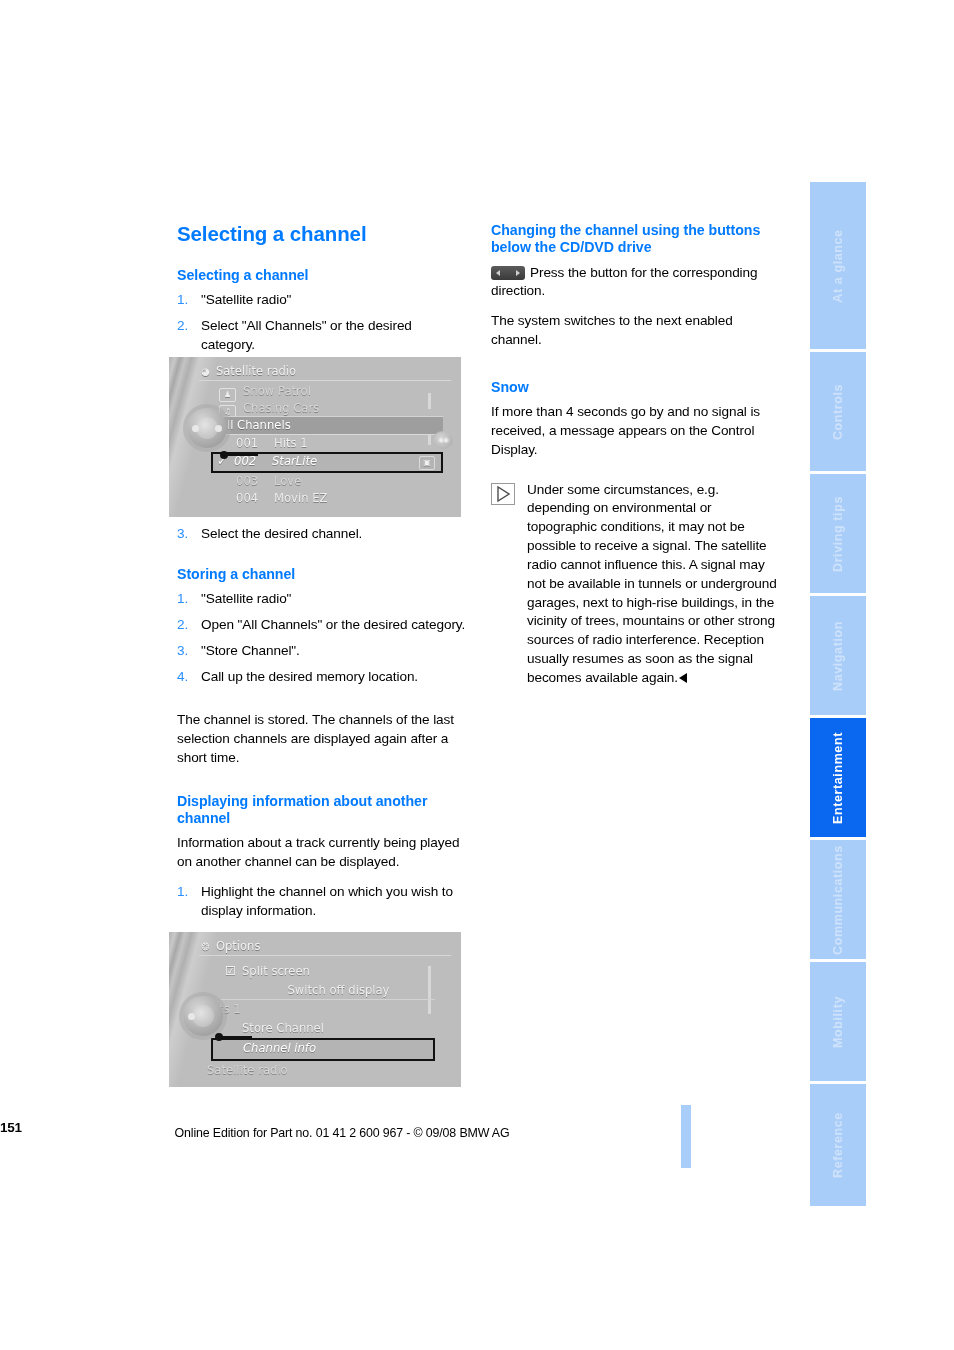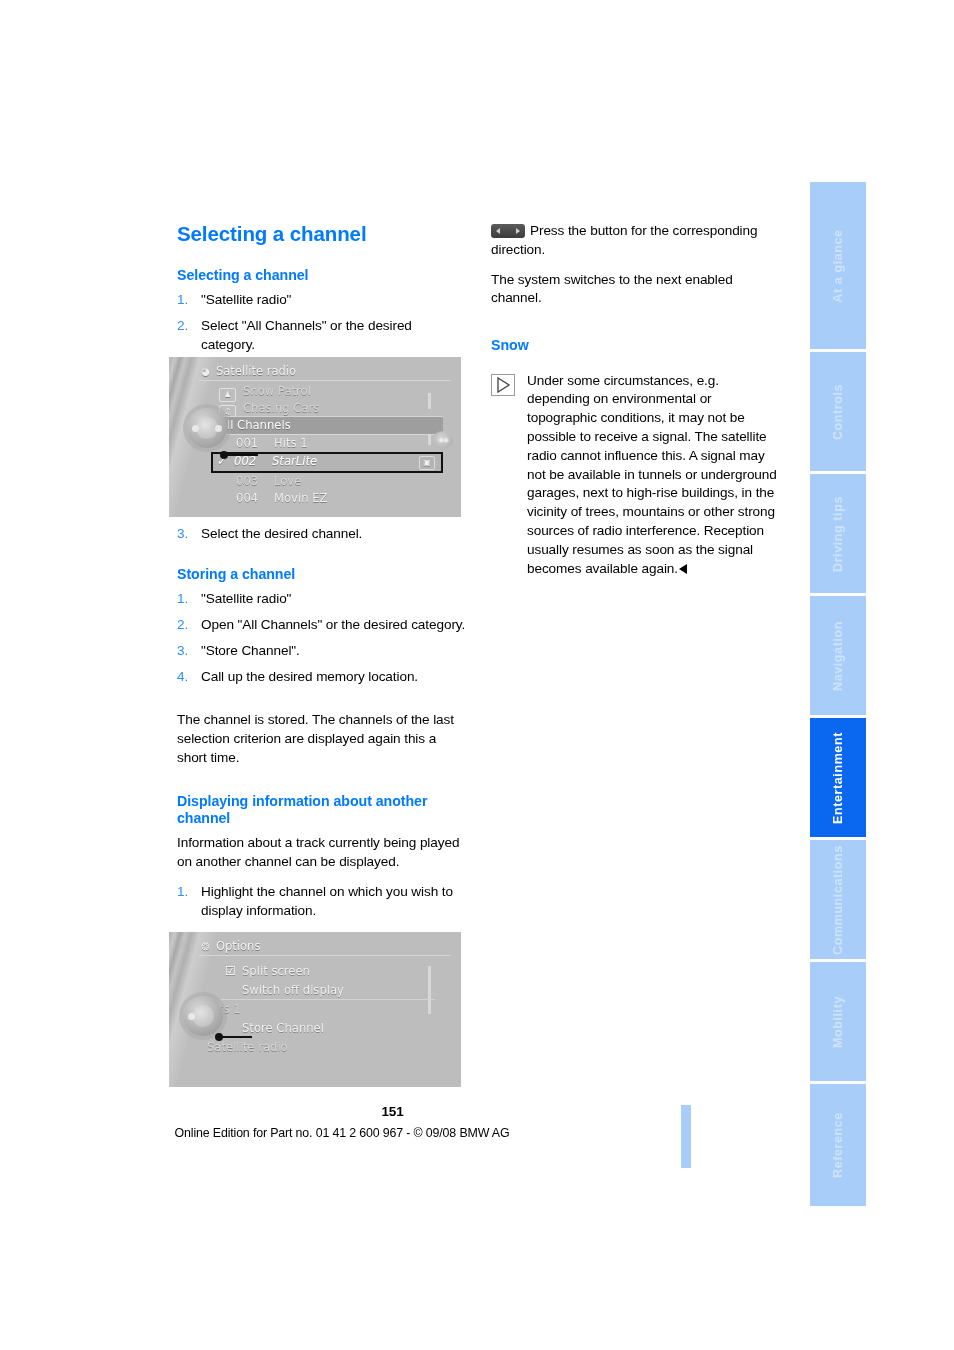"Changing the channel using the" h2.sub-title { html: none -> <h2>Changing the channel using the buttons below the CD/DVD drive</h2> }
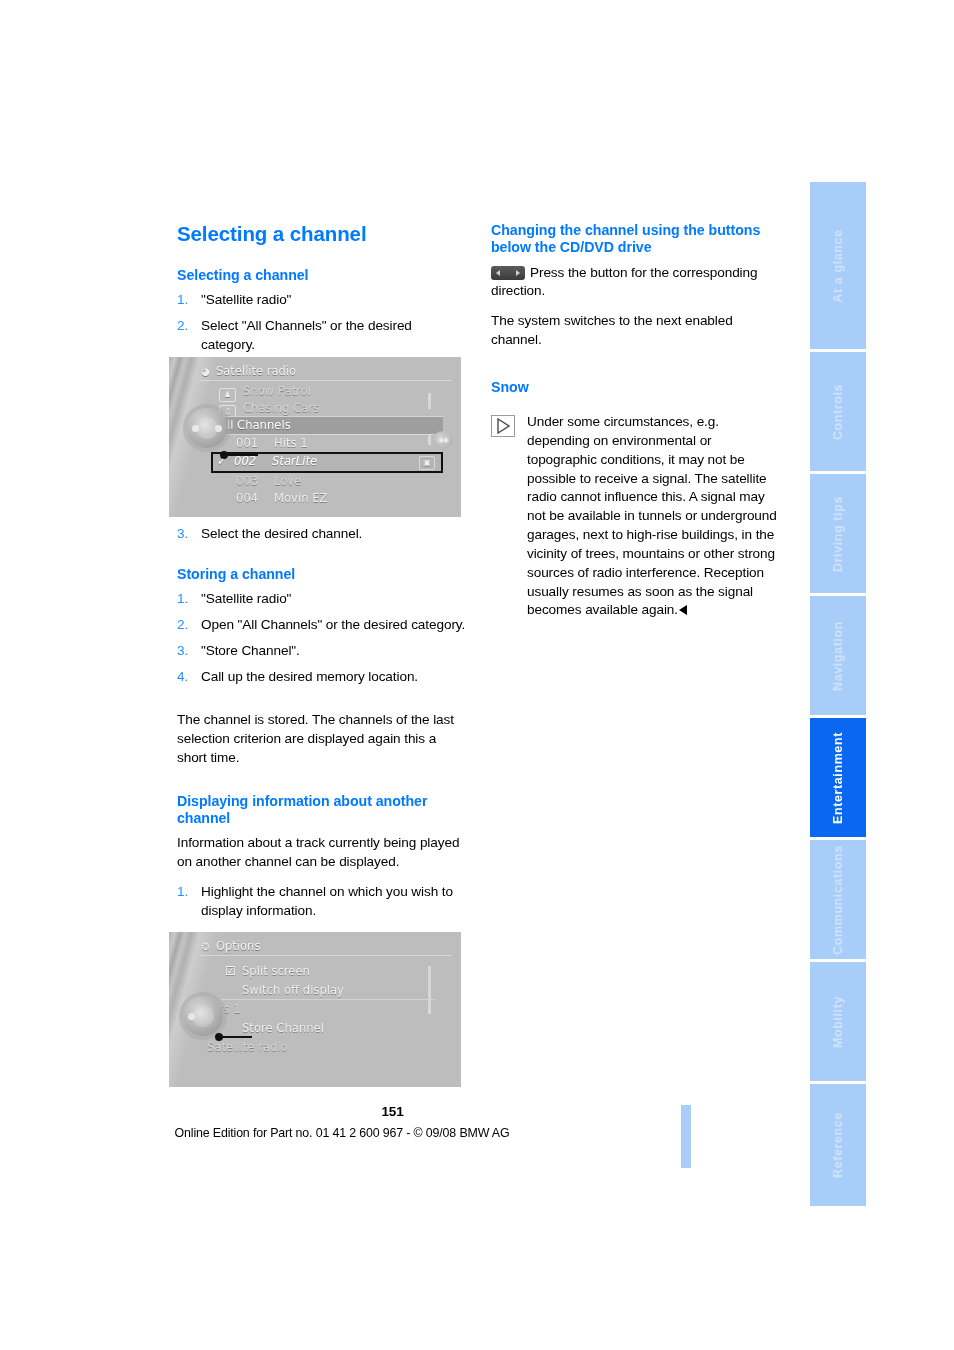"If more than 4 seconds" p.body { html: none -> <p>If more than 4 seconds go by and no signal is received, a message appears on the Control Display.</p> }
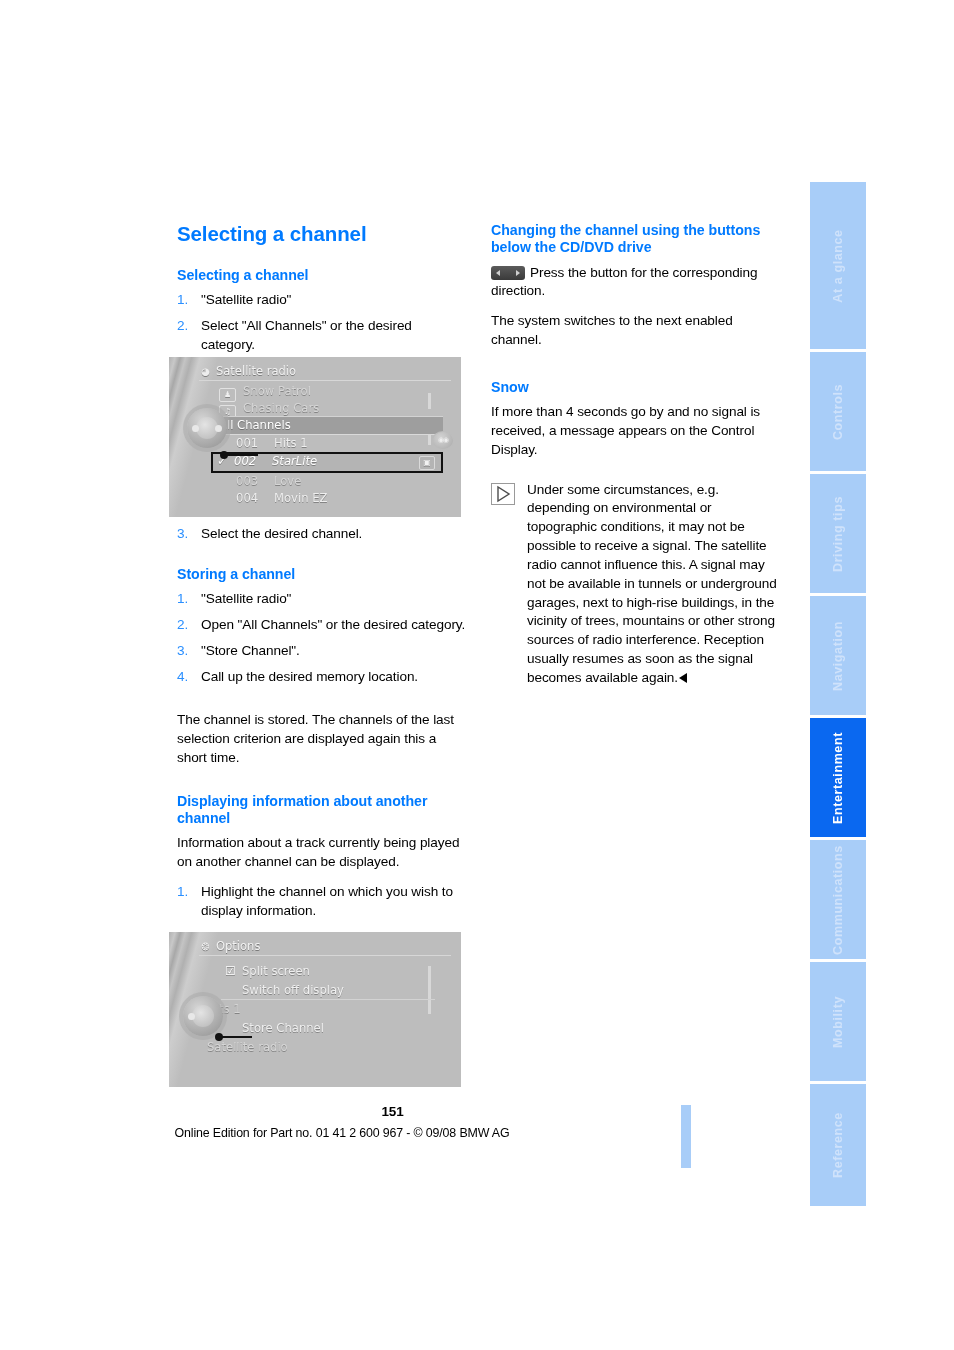"The channel is stored. The" p.body { text: criterion are displayed again this -> channels are displayed again after }
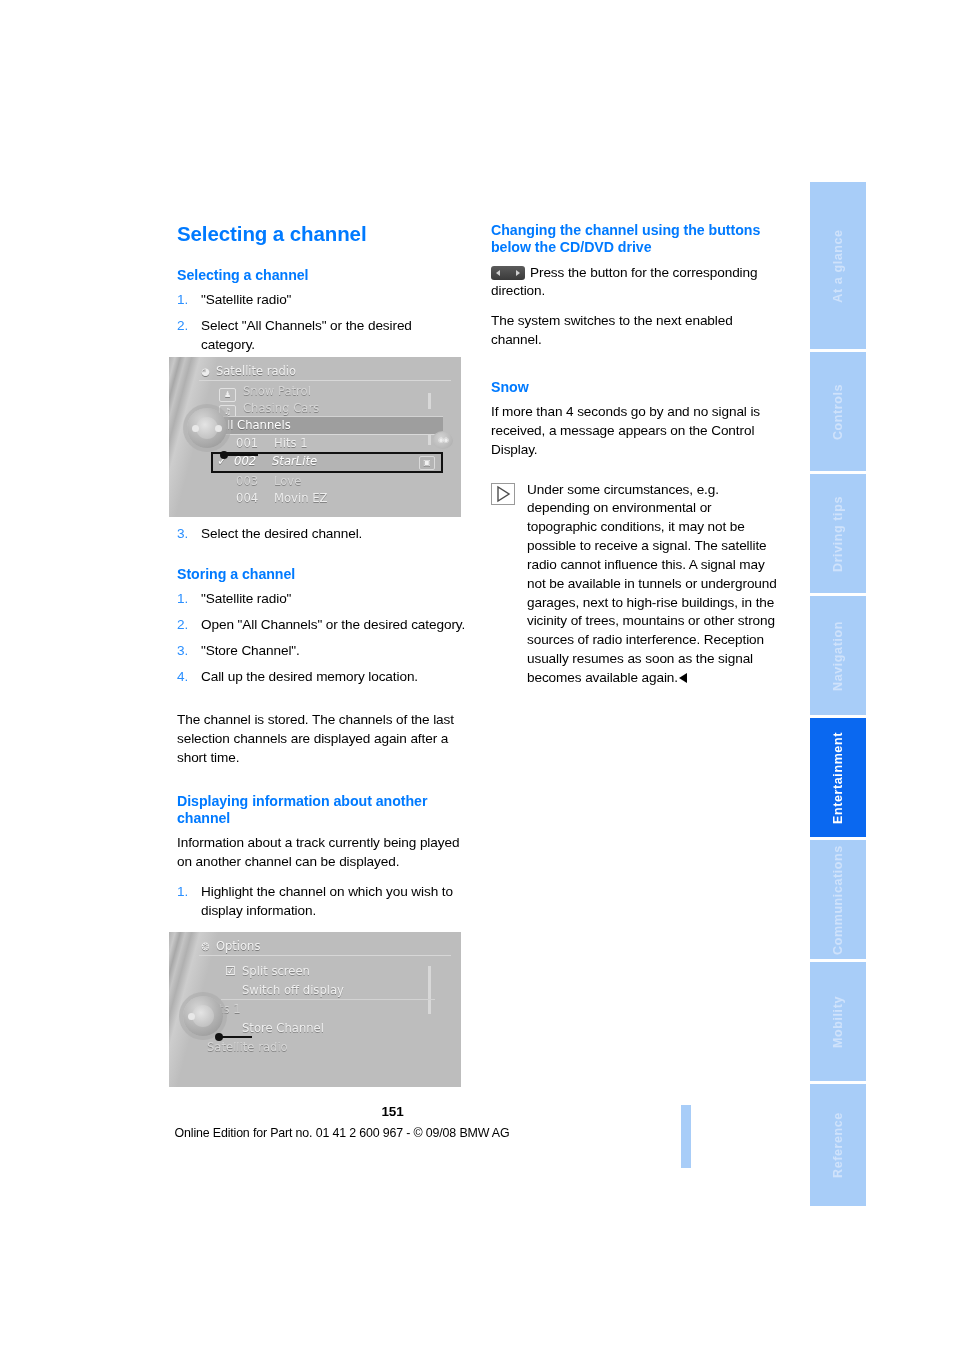"Switch off display" div.srow { text-align: none -> center }
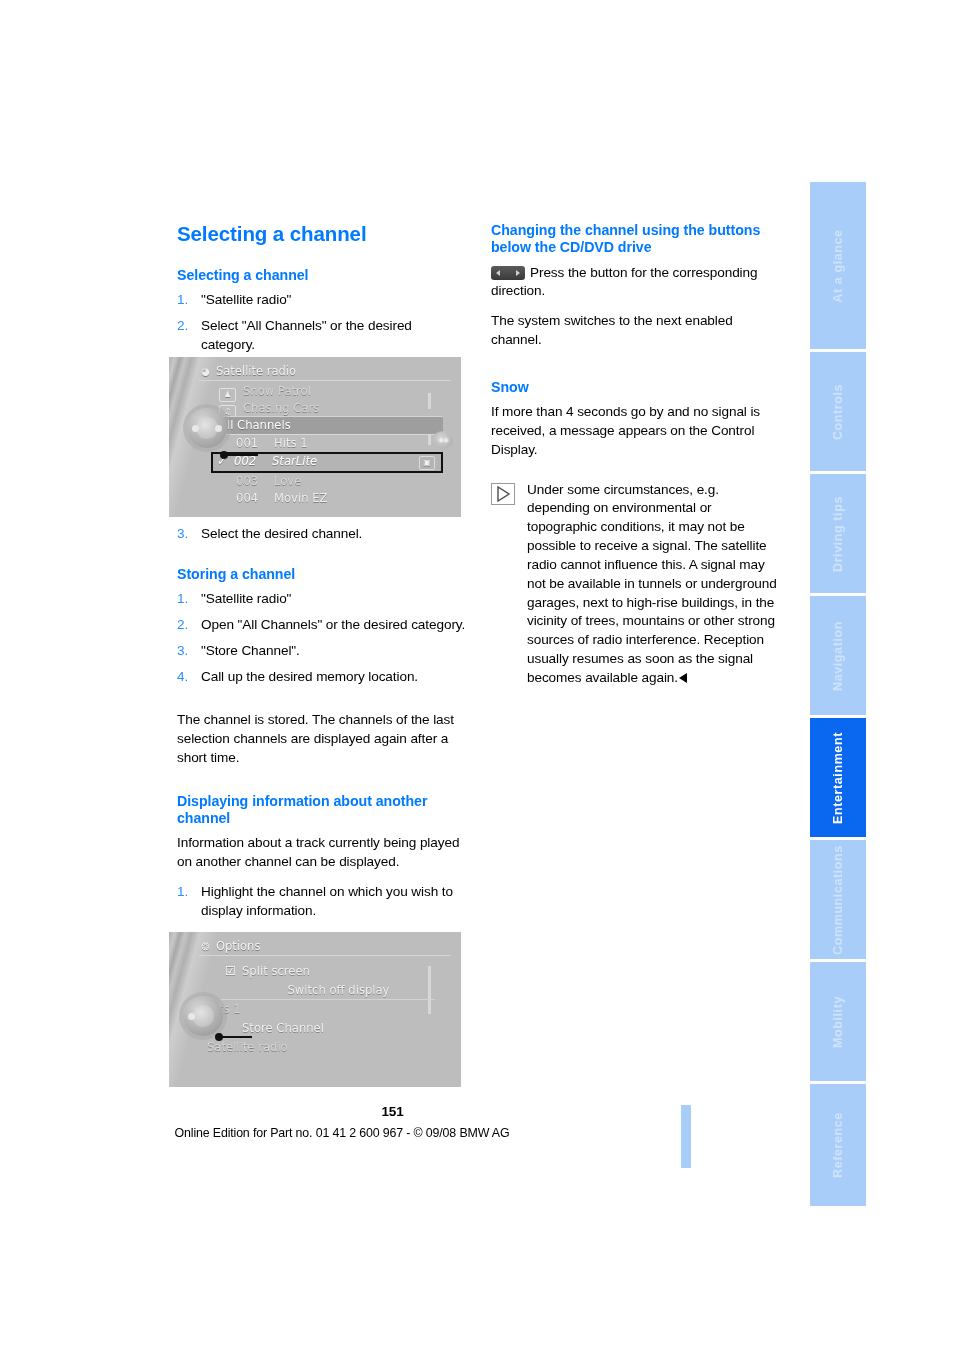"Channel info" div.srow { html: none -> <div> <span>Channel info</span> </div> }
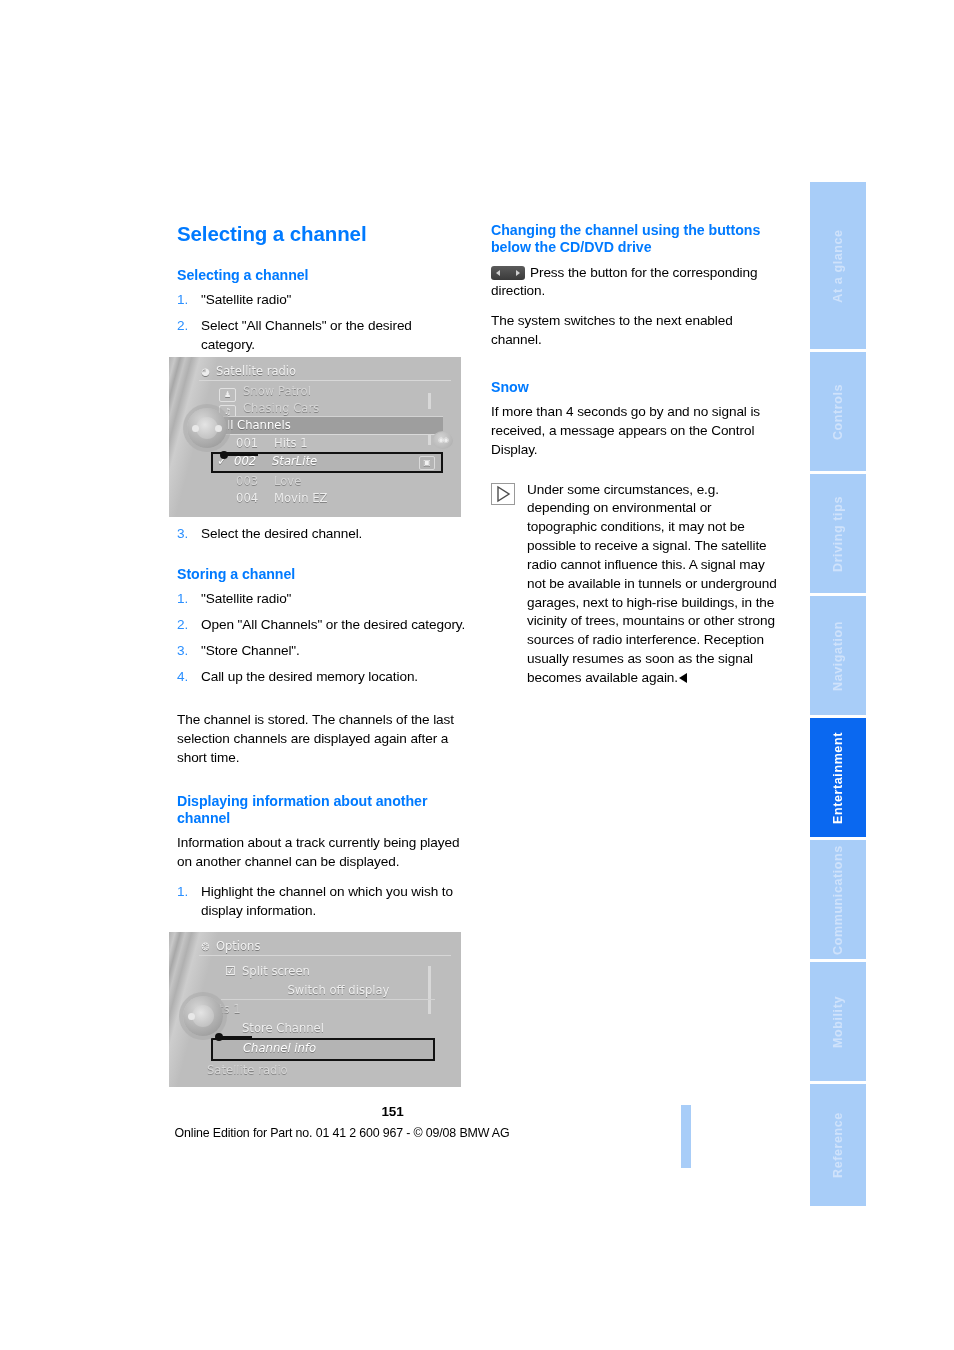"151" #page-number { text-align: center -> left; top: 0 -> 16px }
